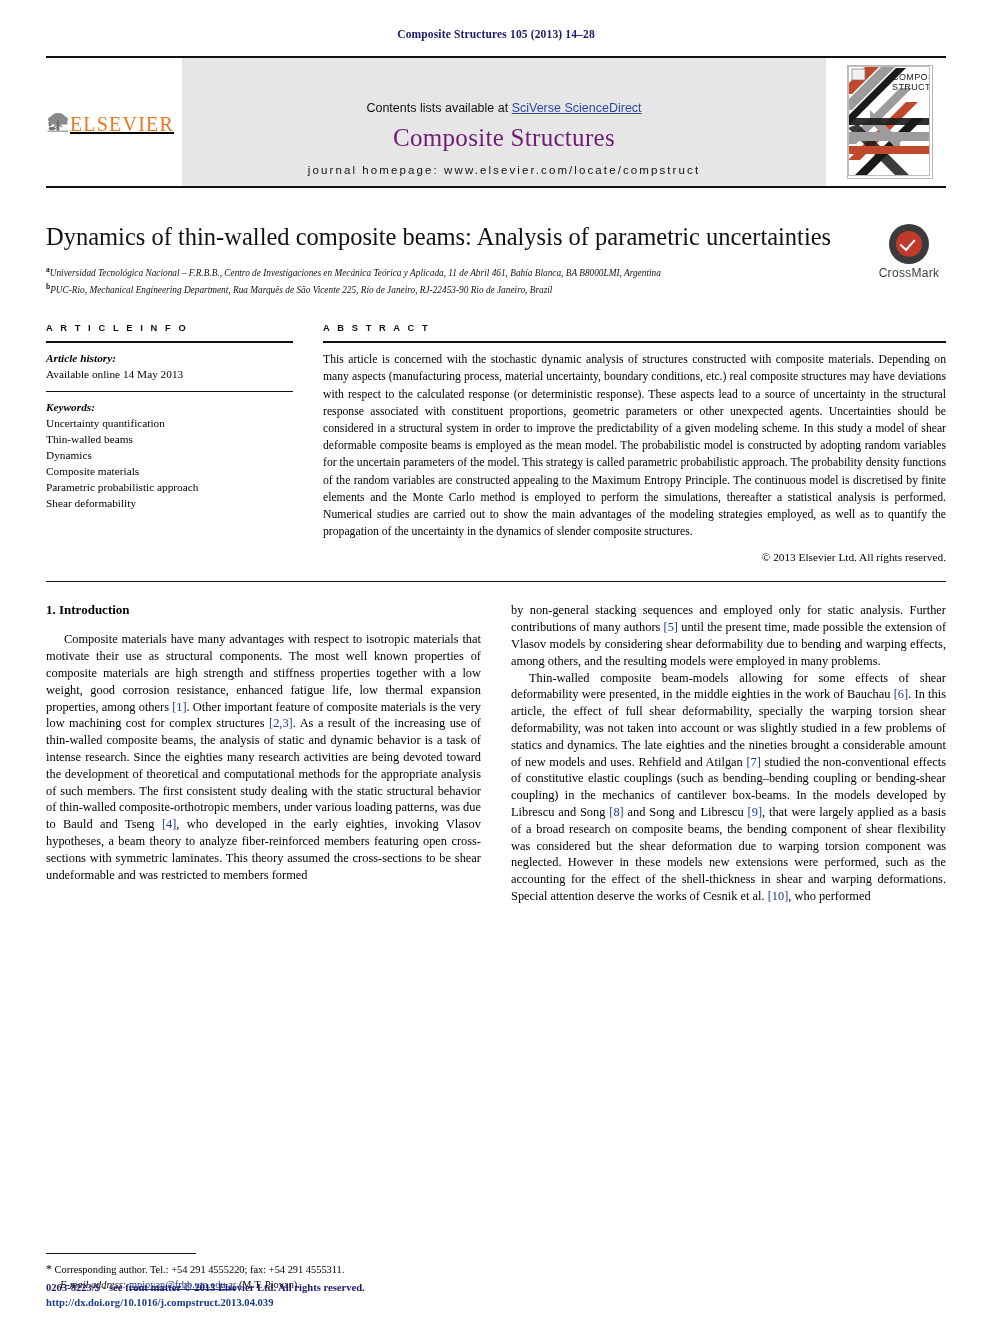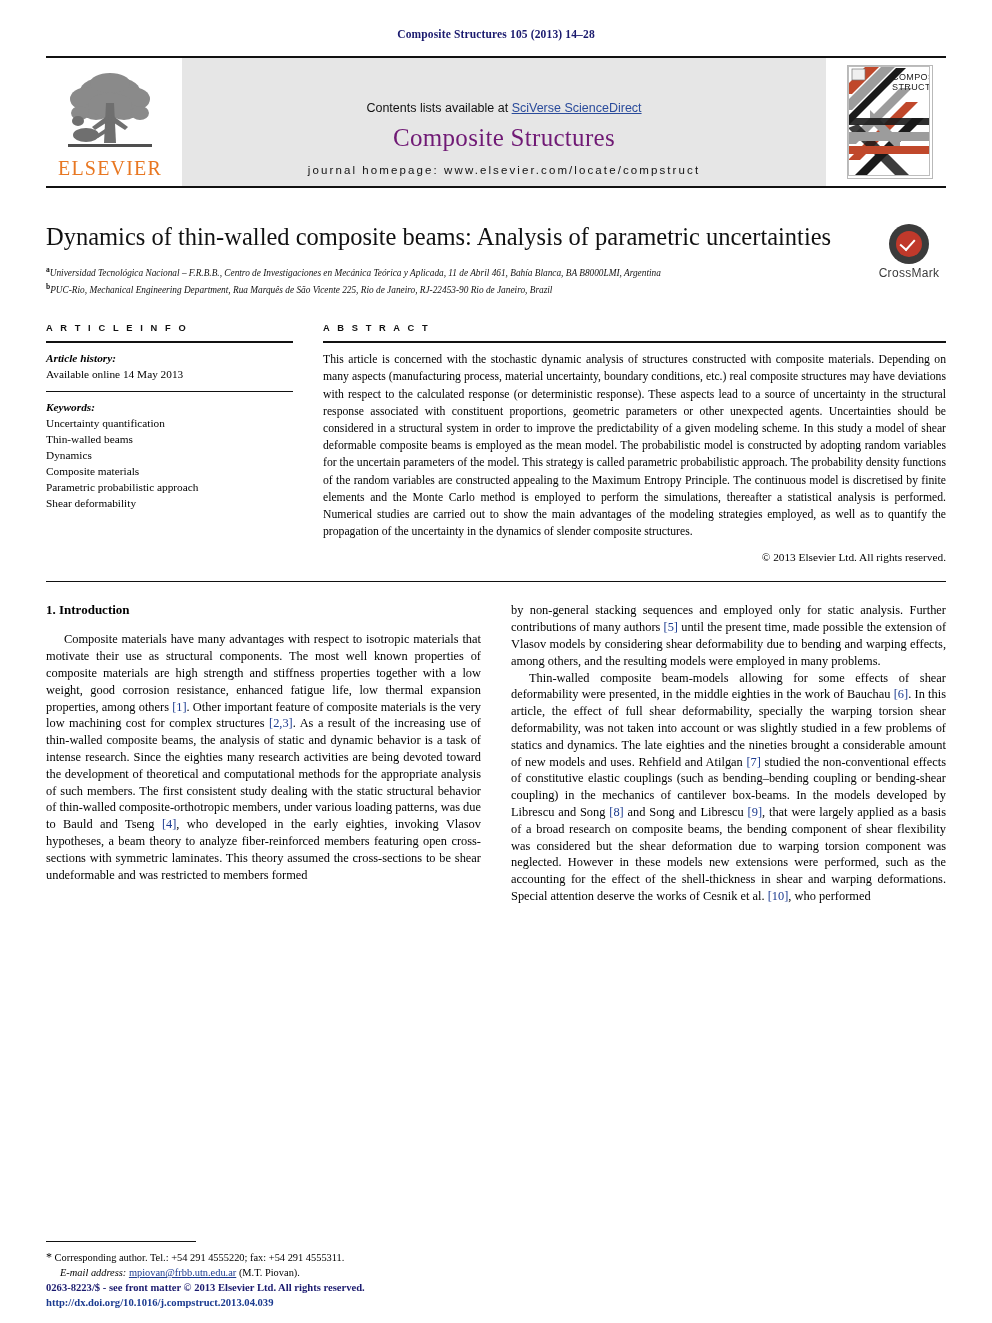"ELSEVIER" .elsevier-block { flex-direction: column -> row; text-decoration: none -> underline }
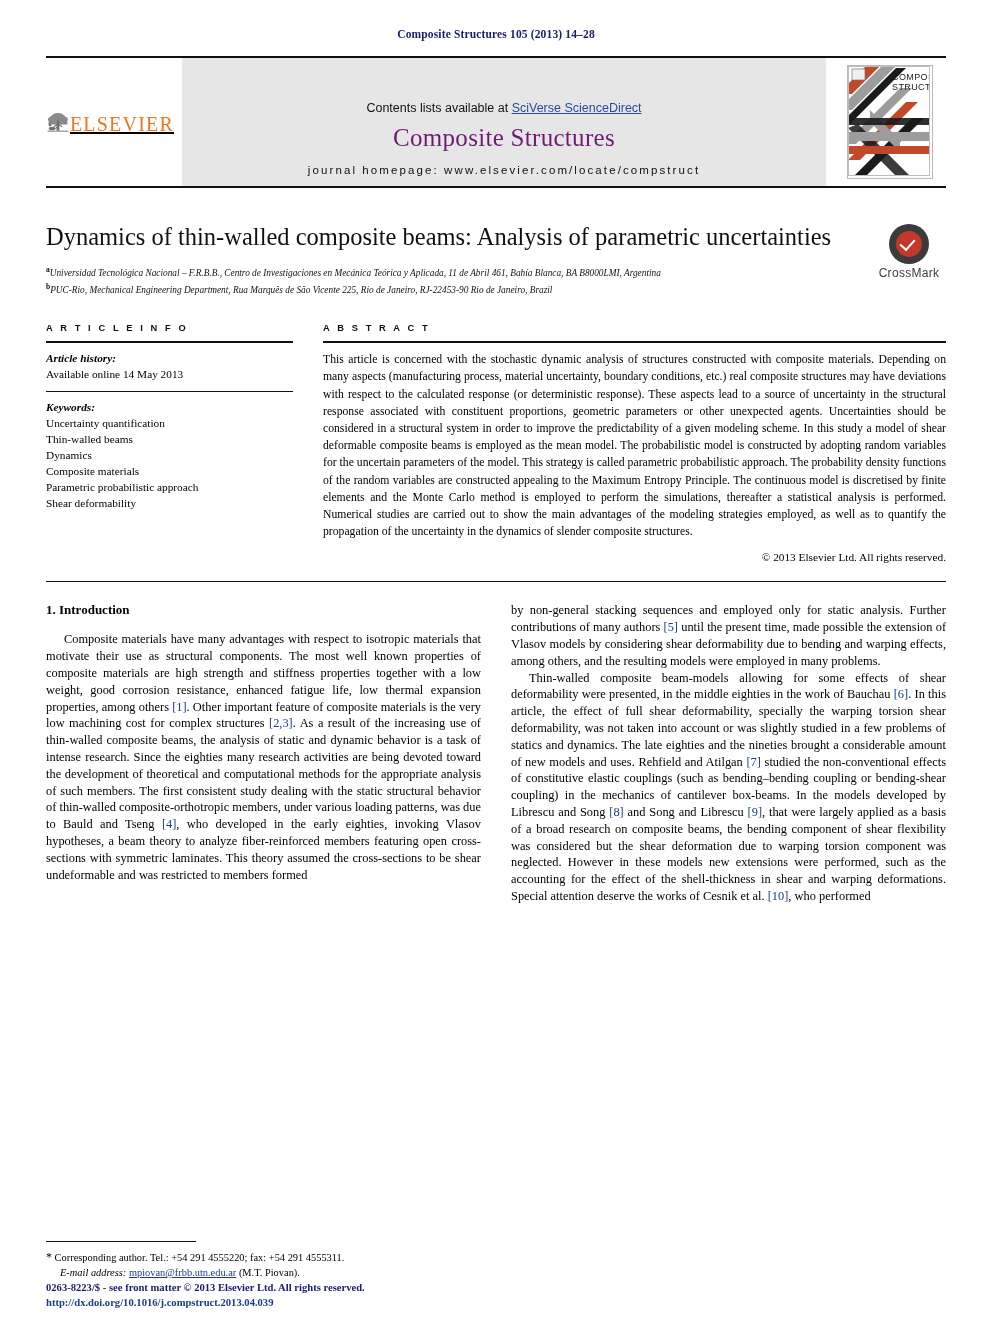"* Corresponding author. Tel.: +54" .footnote-wrap { bottom: 42px -> 30px }
